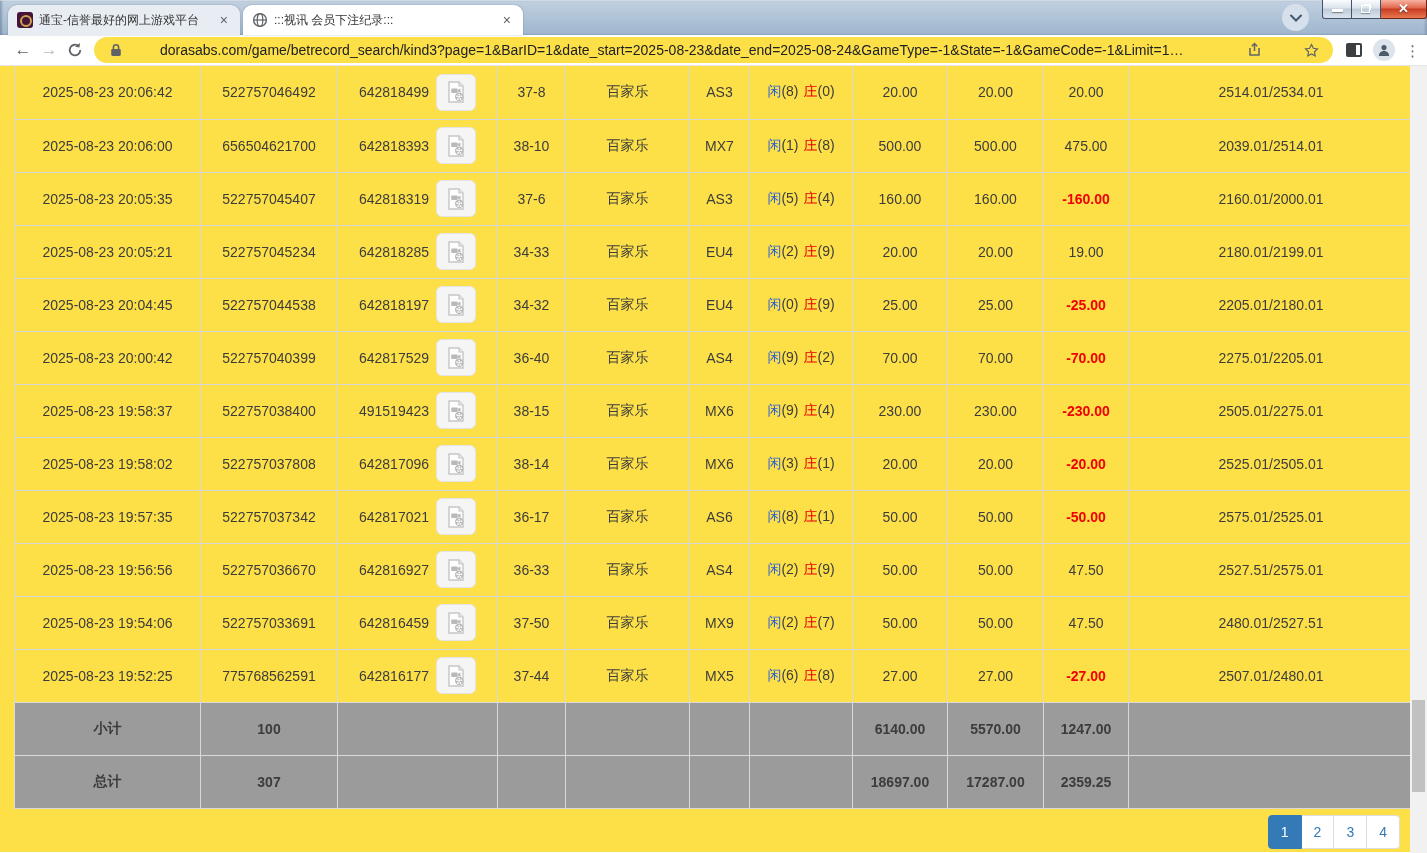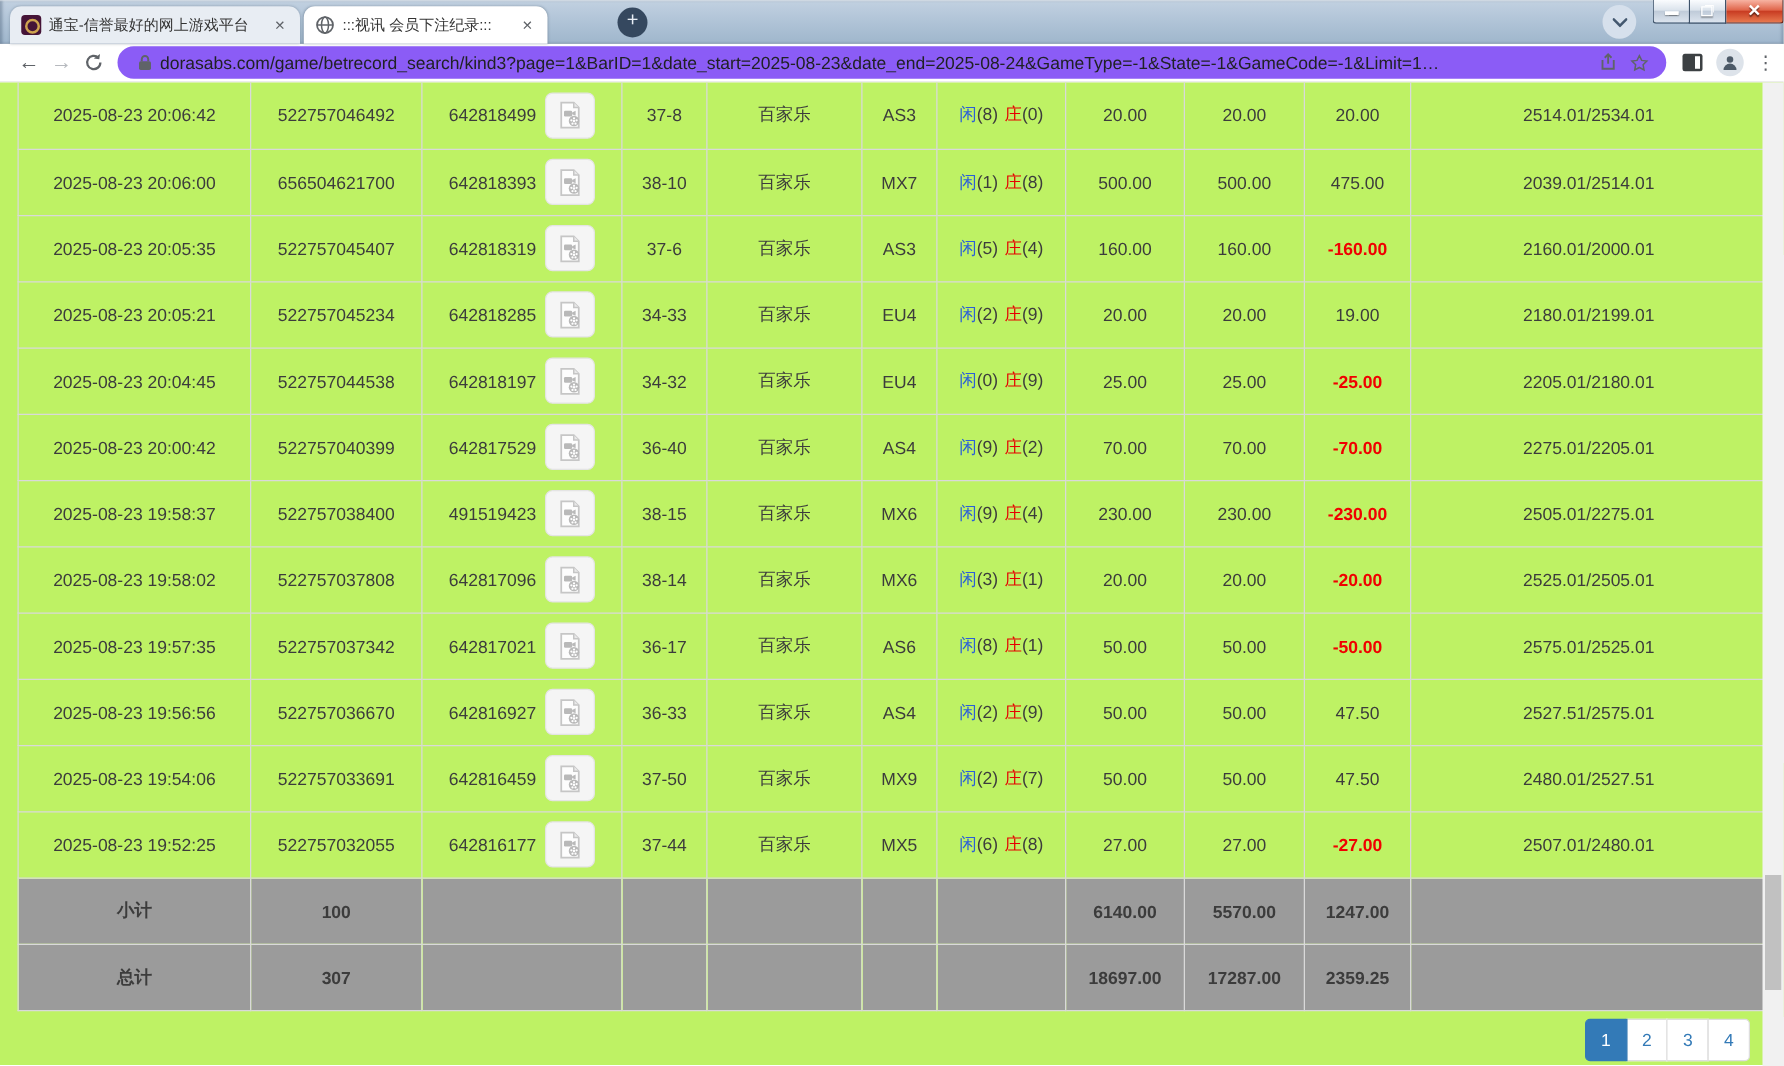":::视讯 会员下注纪录:::" .tab-2 { width: 195px -> 280px }
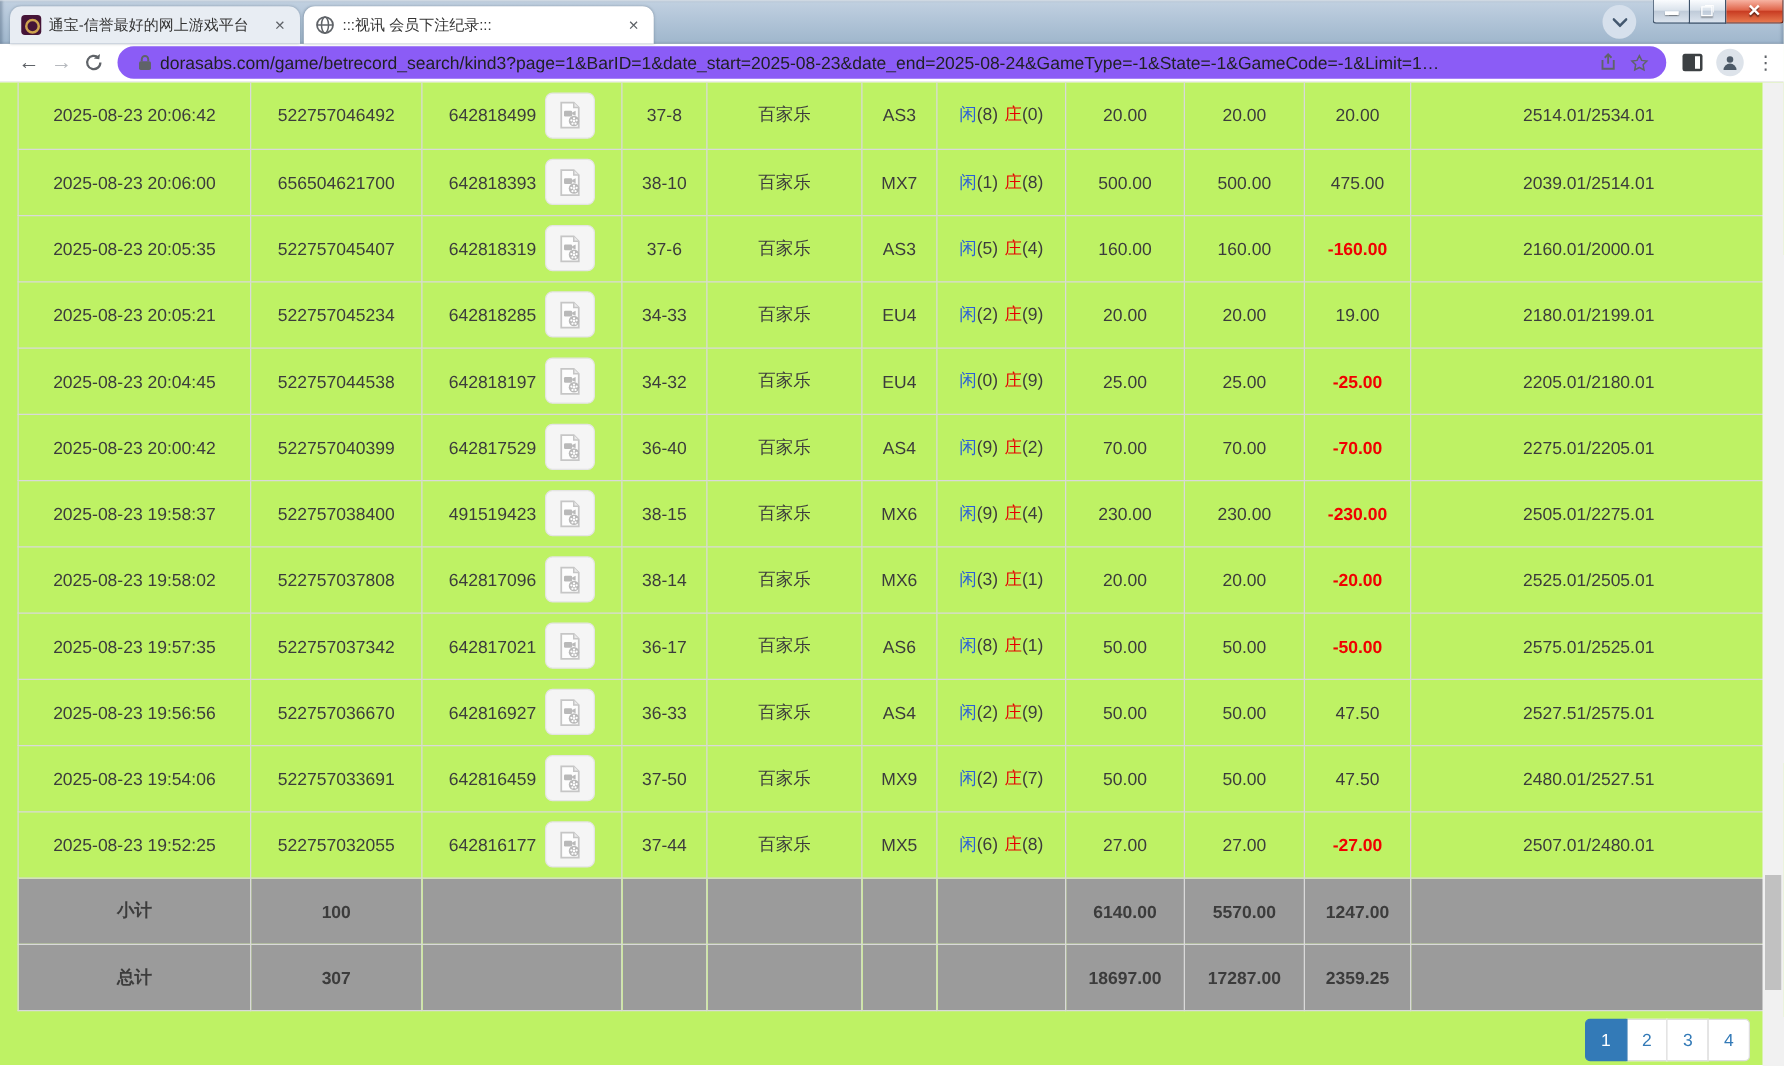"dorasabs.com/game/betrecord_search/kind3" .omnibox { background: #8b5cf6 -> #fde047; gap: none -> 32px }
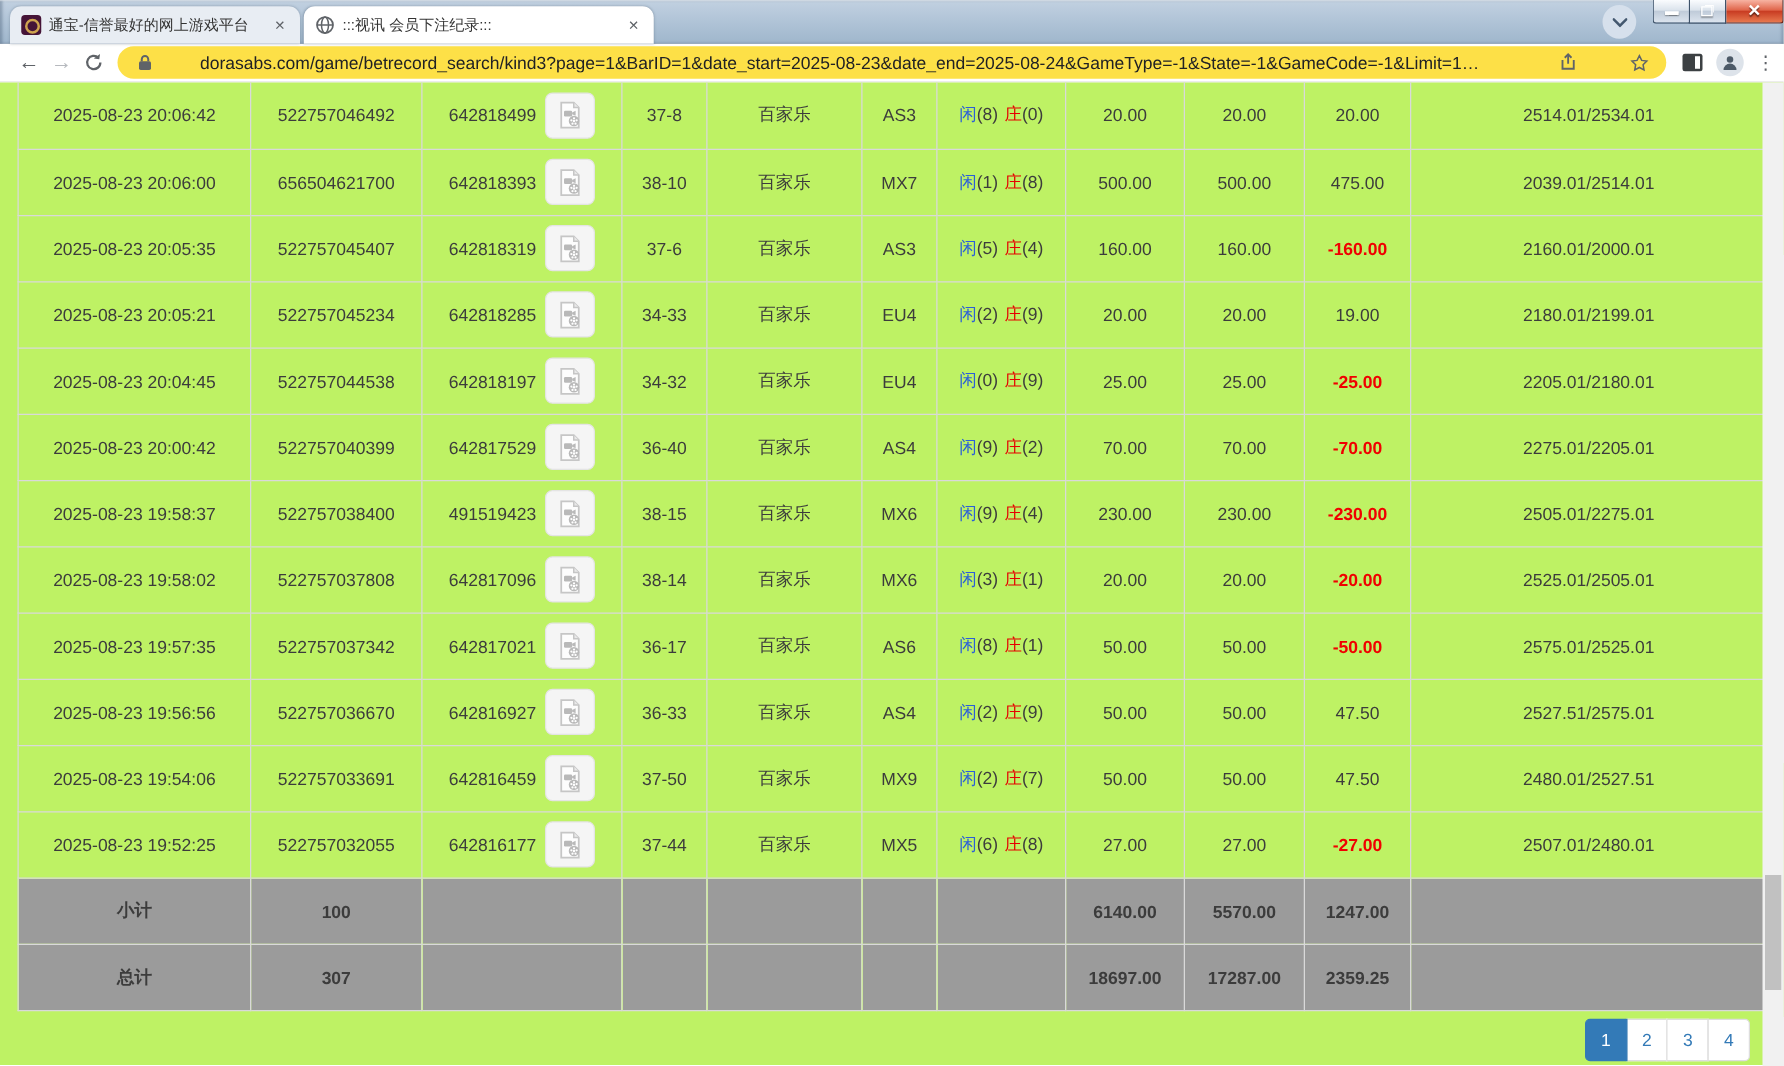"2025-08-23 20:06:42" .content { background: #bef264 -> #fde047 }
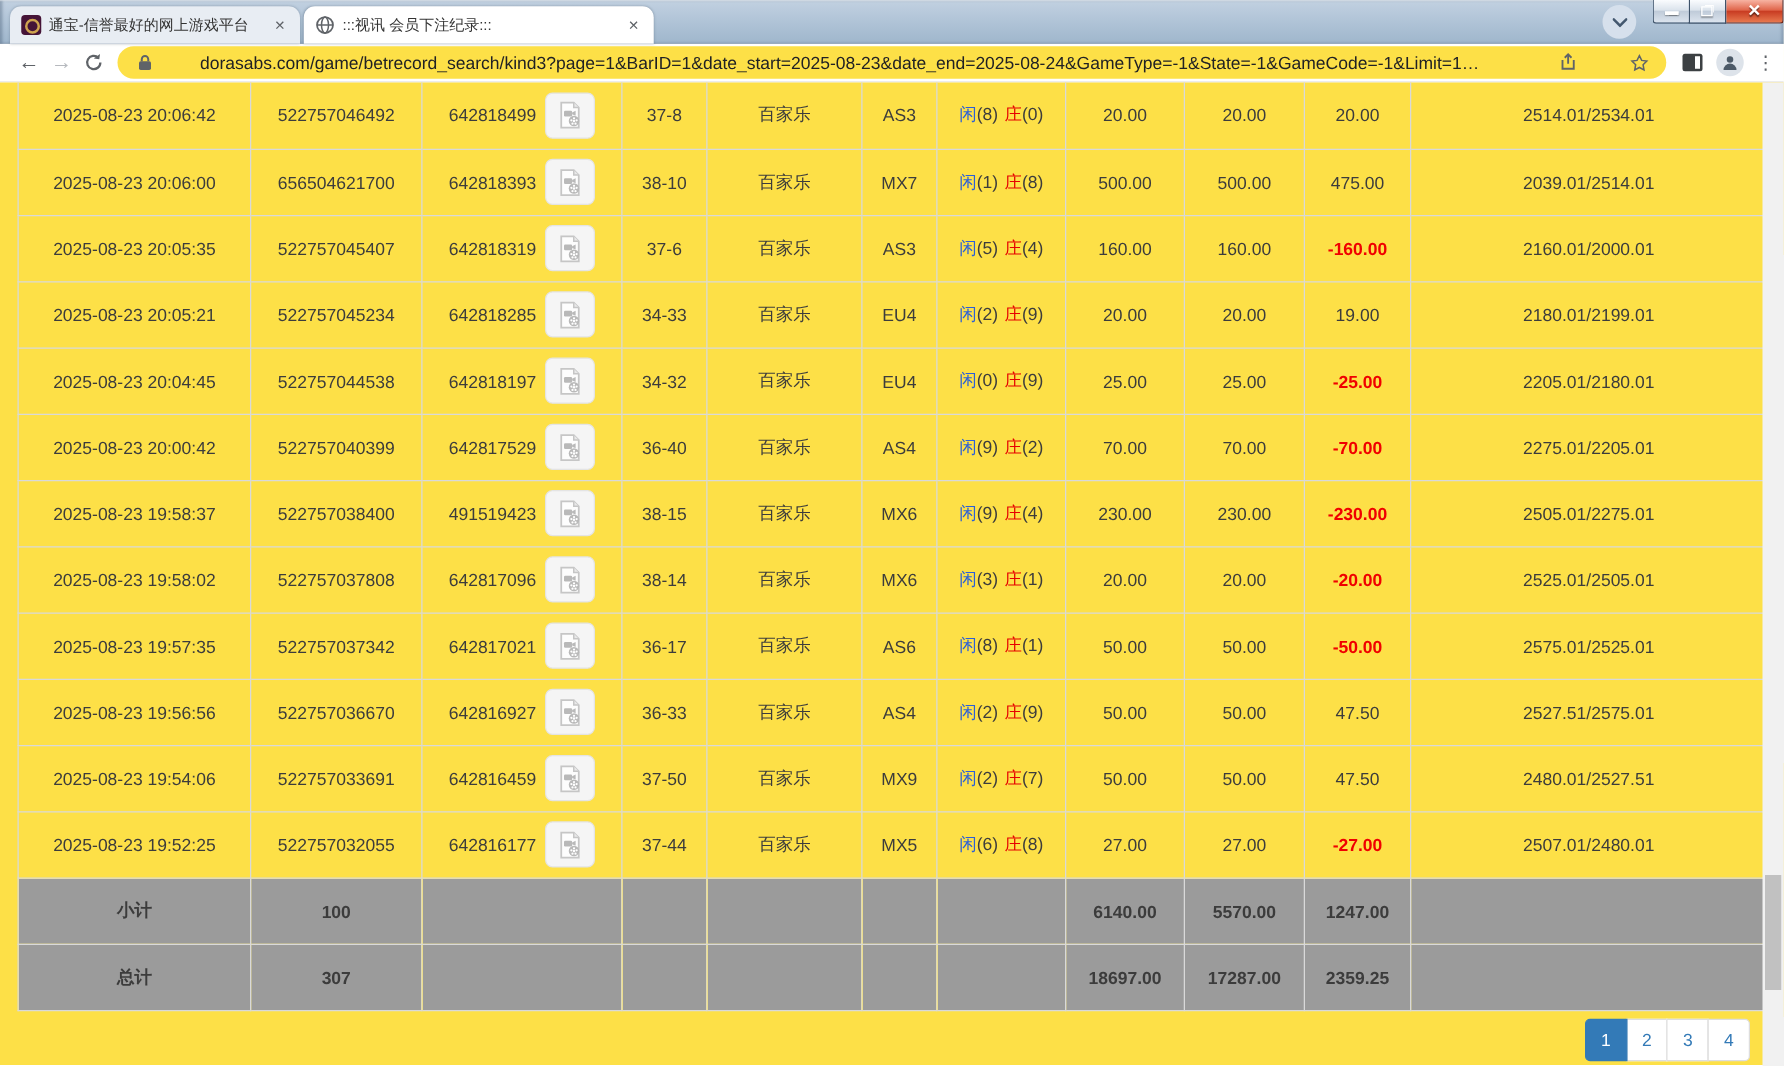"522757032055" td { text: 522757032055 -> 775768562591 }
